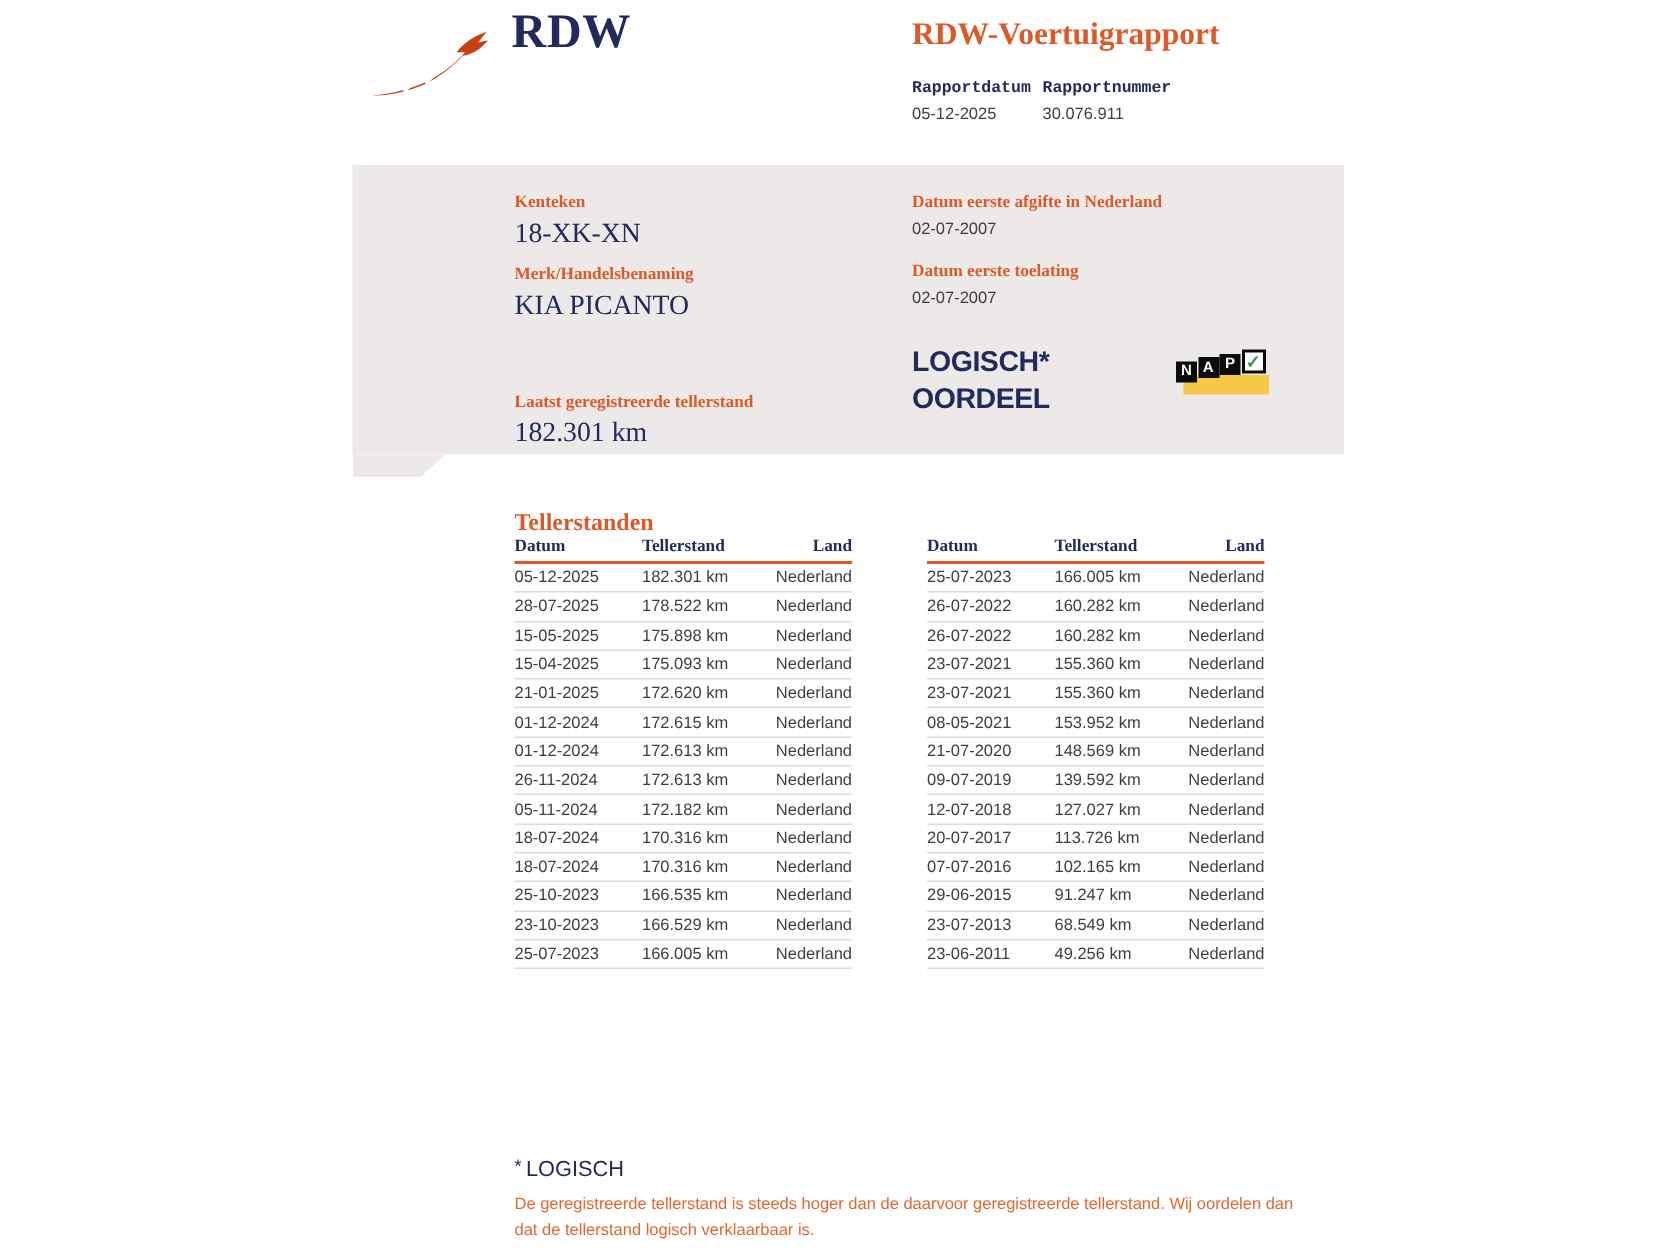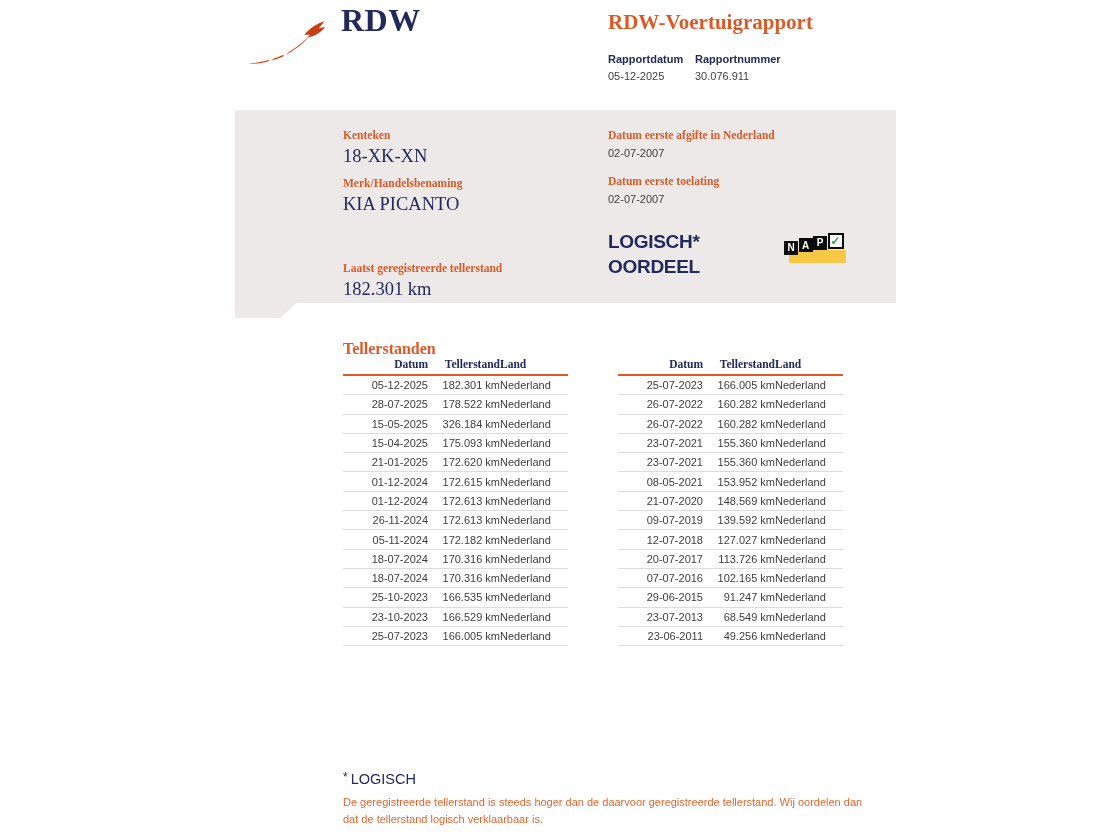"Rapportdatum" .meta-label { font-family: Liberation Sans, sans-serif -> Liberation Mono, monospace }
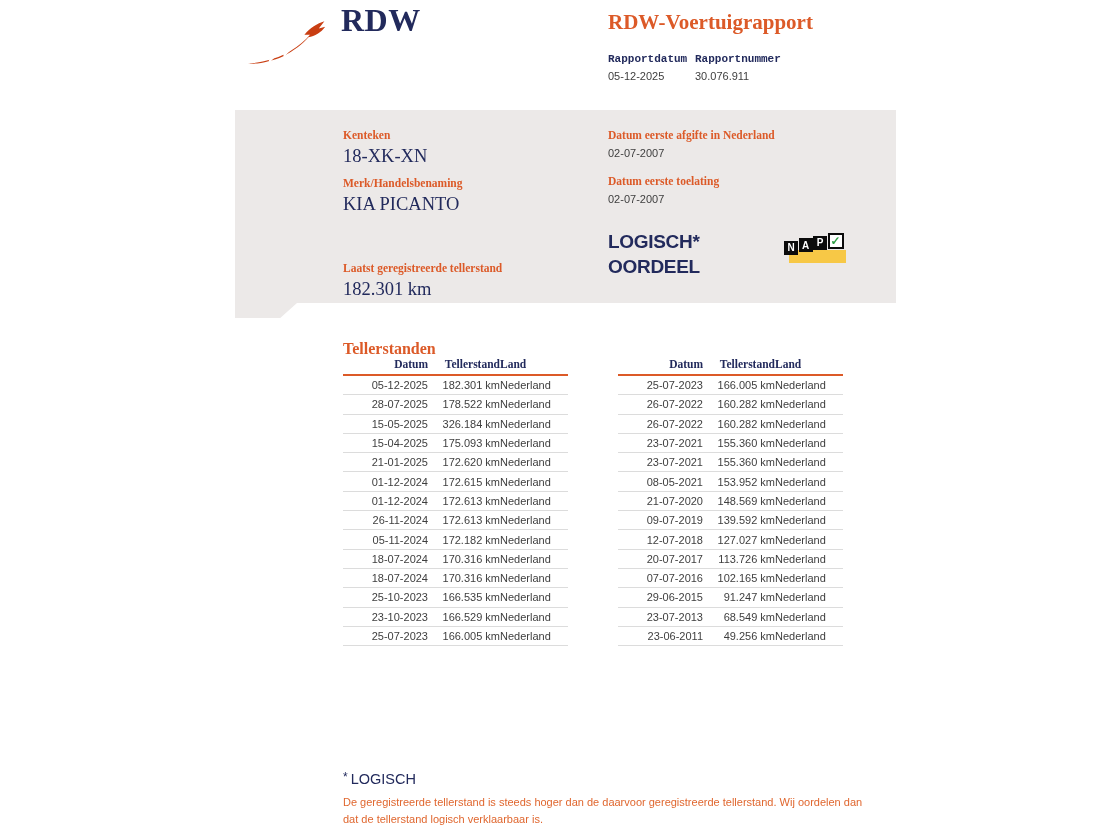"Datum" .c-datum { text-align: right -> left }
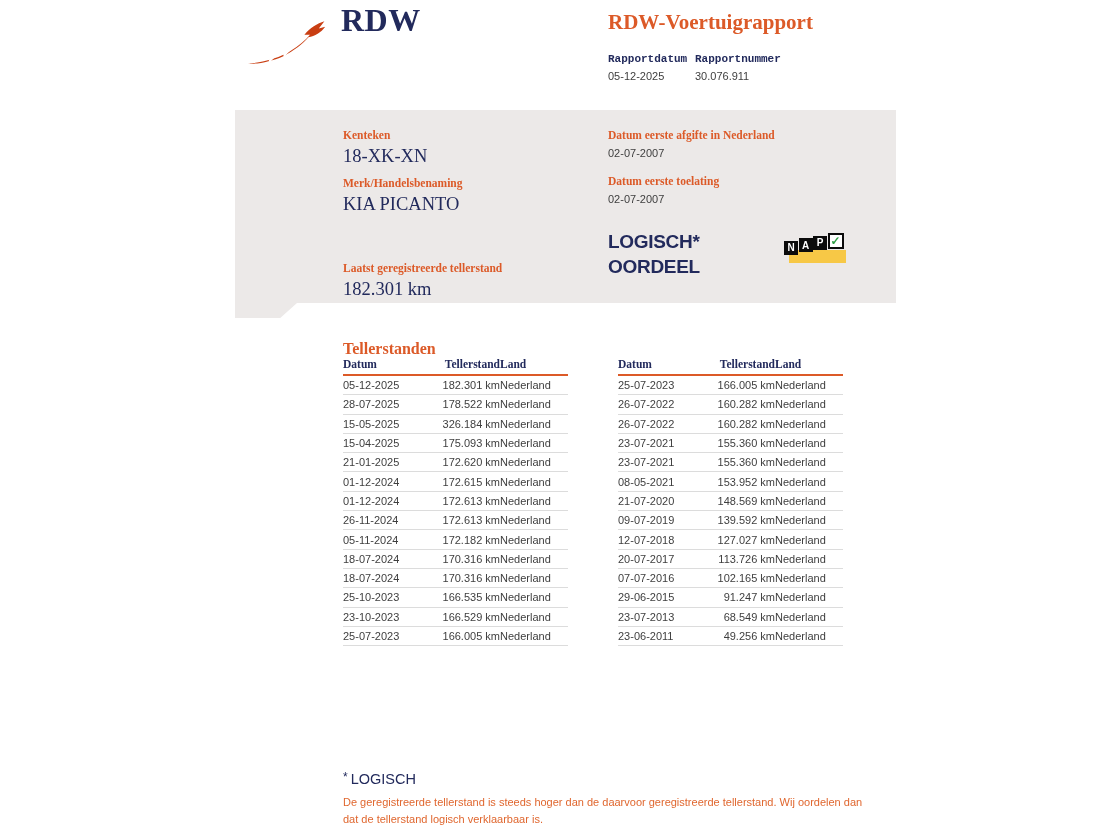"Tellerstand" .c-teller { text-align: right -> left }
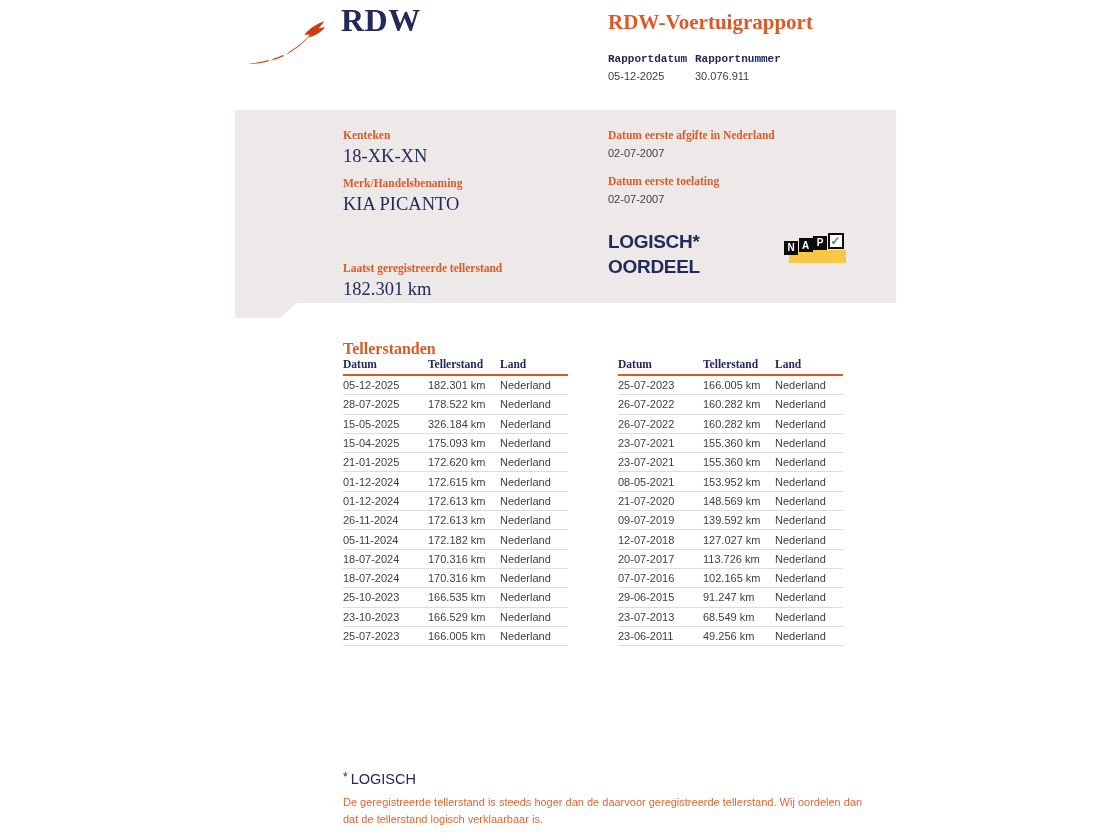"Land" .c-land { text-align: left -> right }
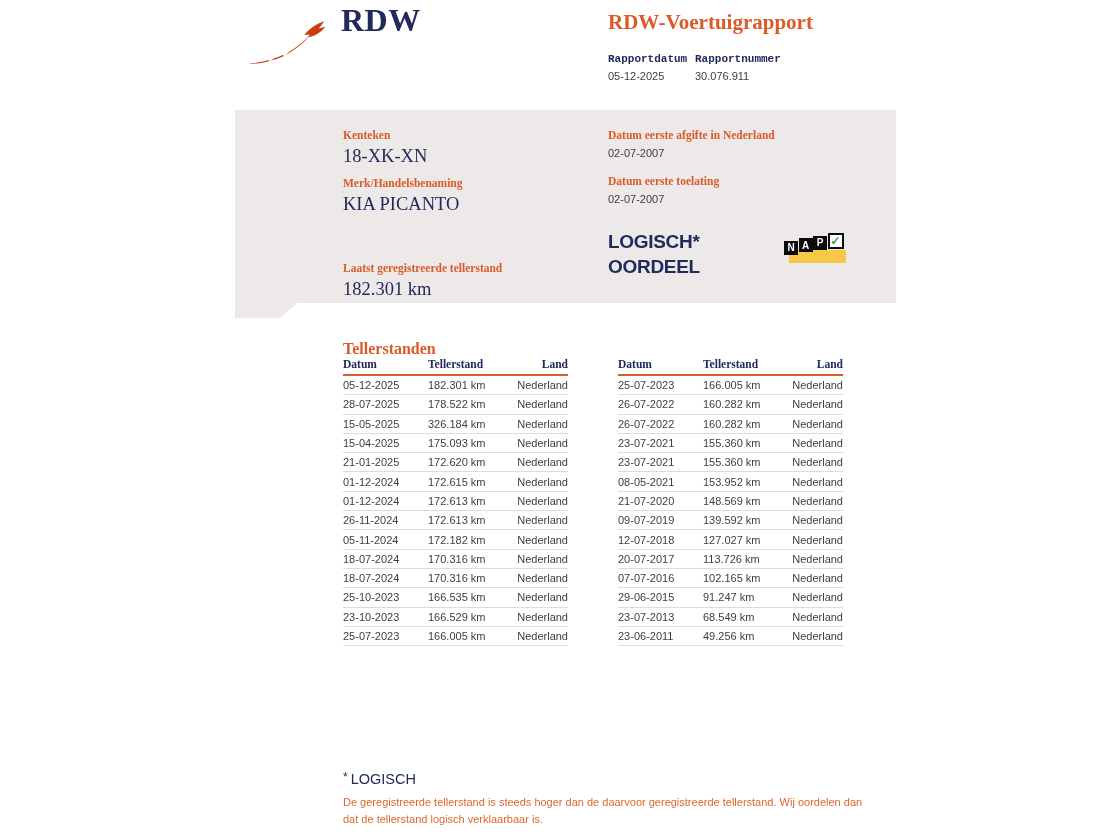"326.184 km" div.c-teller { text: 326.184 -> 175.898 }
